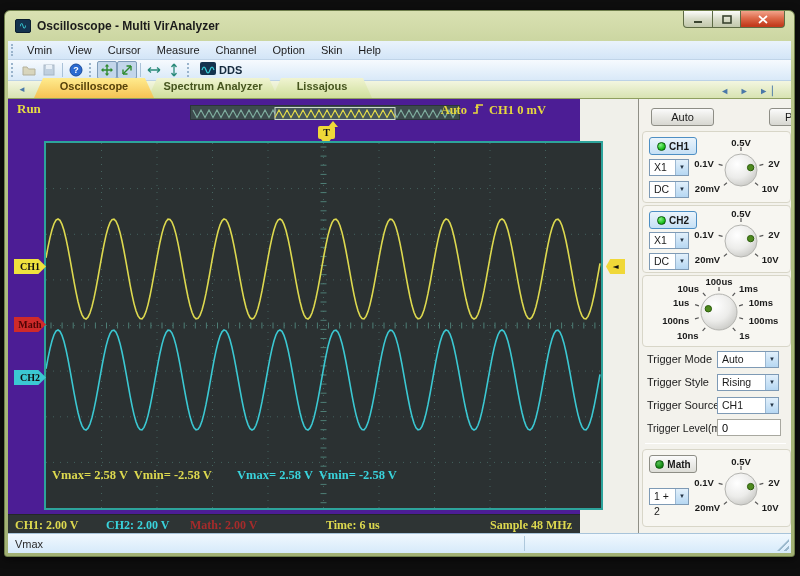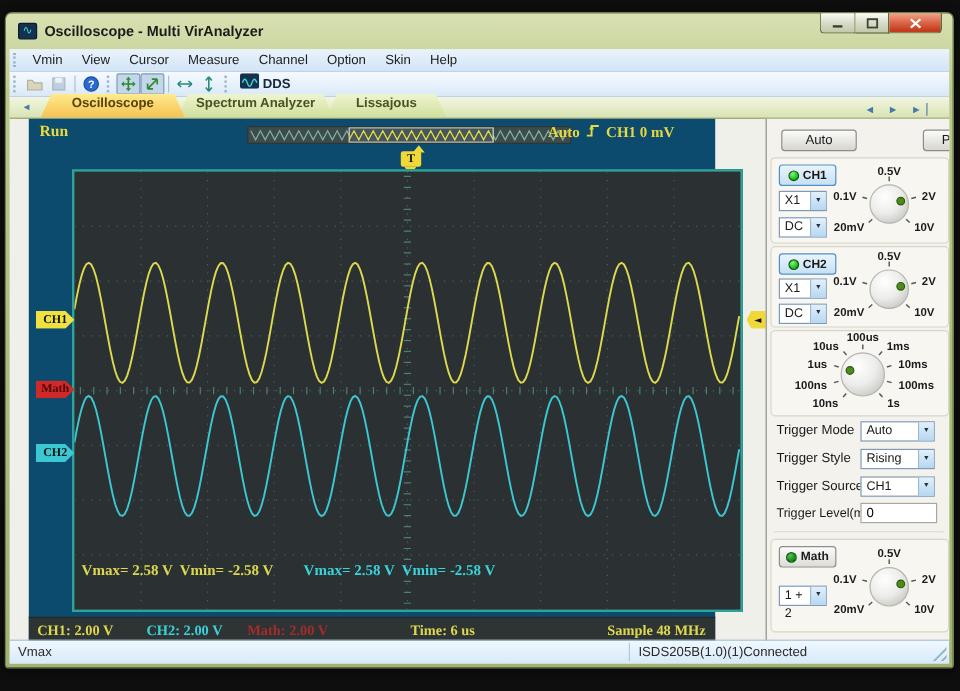"Run" .scope { background: #0c4a6e -> #4c1d95; left: 16px -> 0 }
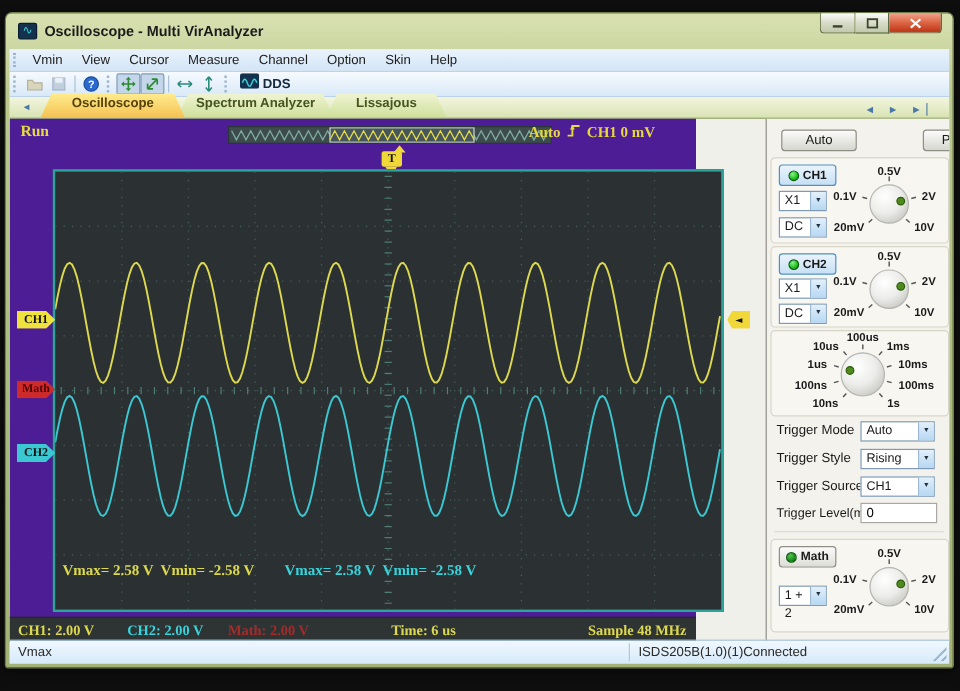"ISDS205B(1.0)(1)Connected" span.sb-right { html: <span>ISDS205B(1.0)(1)Connected</span> -> none }
